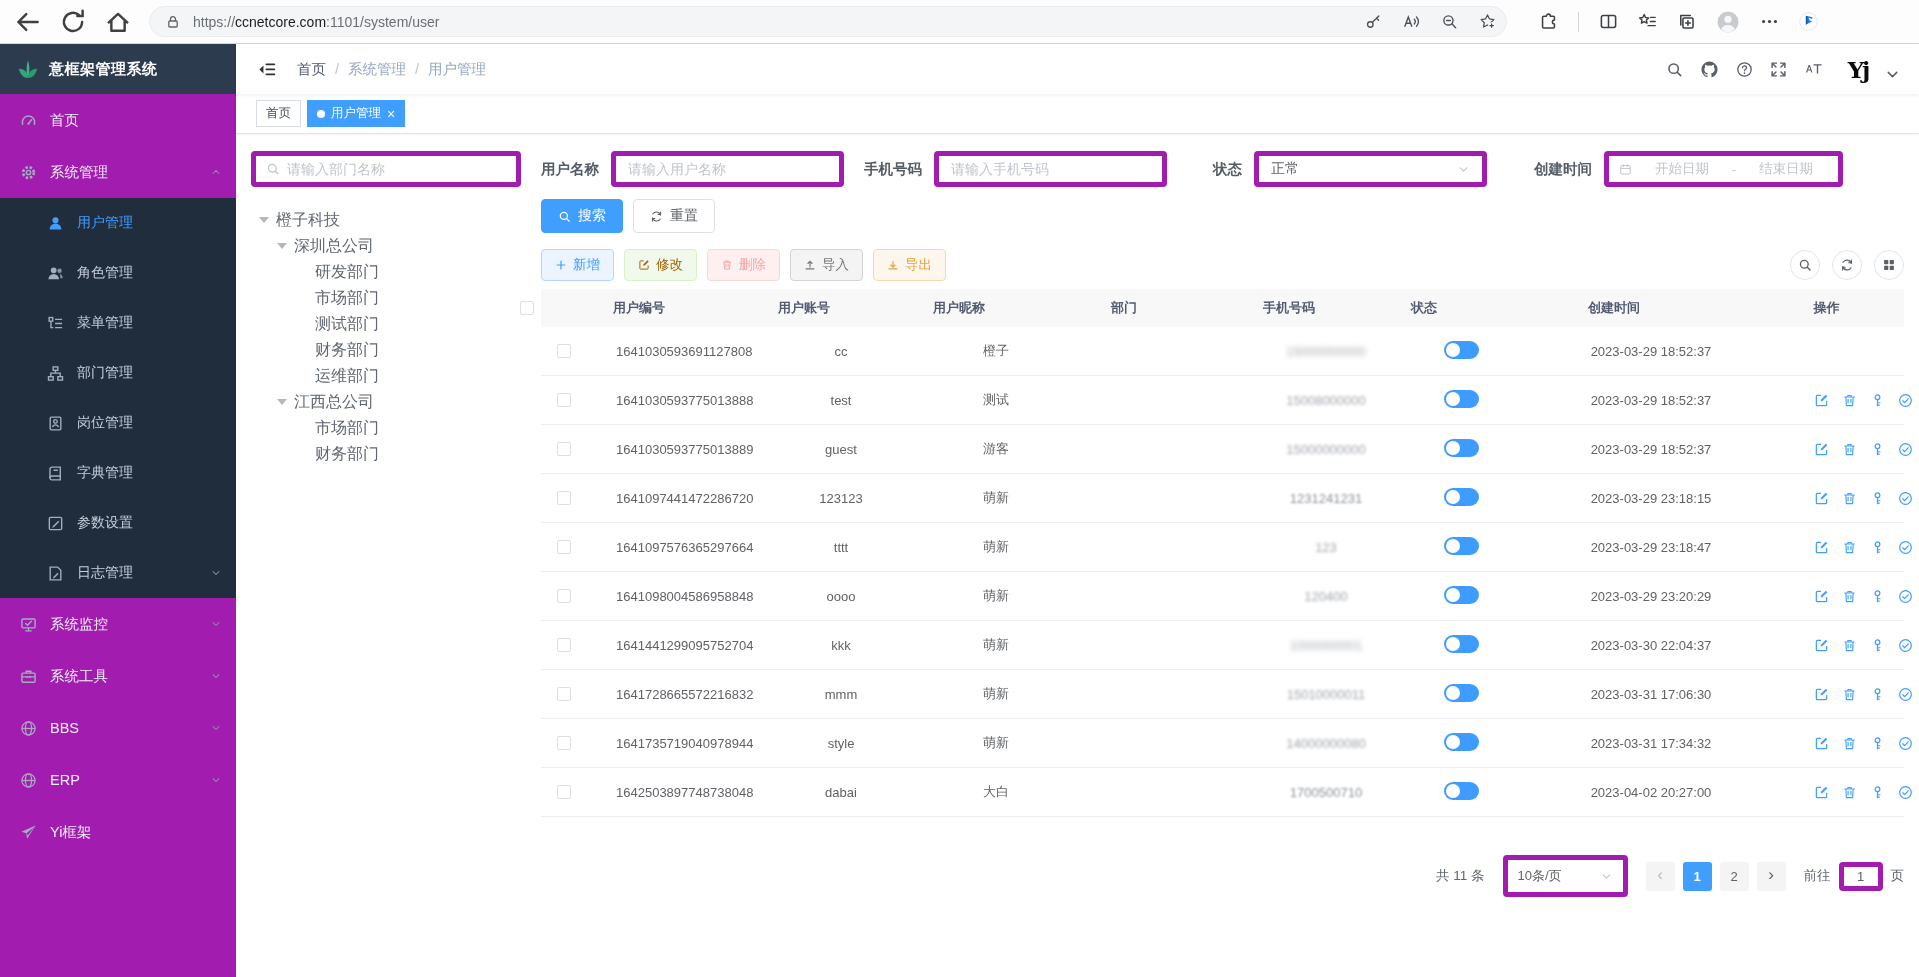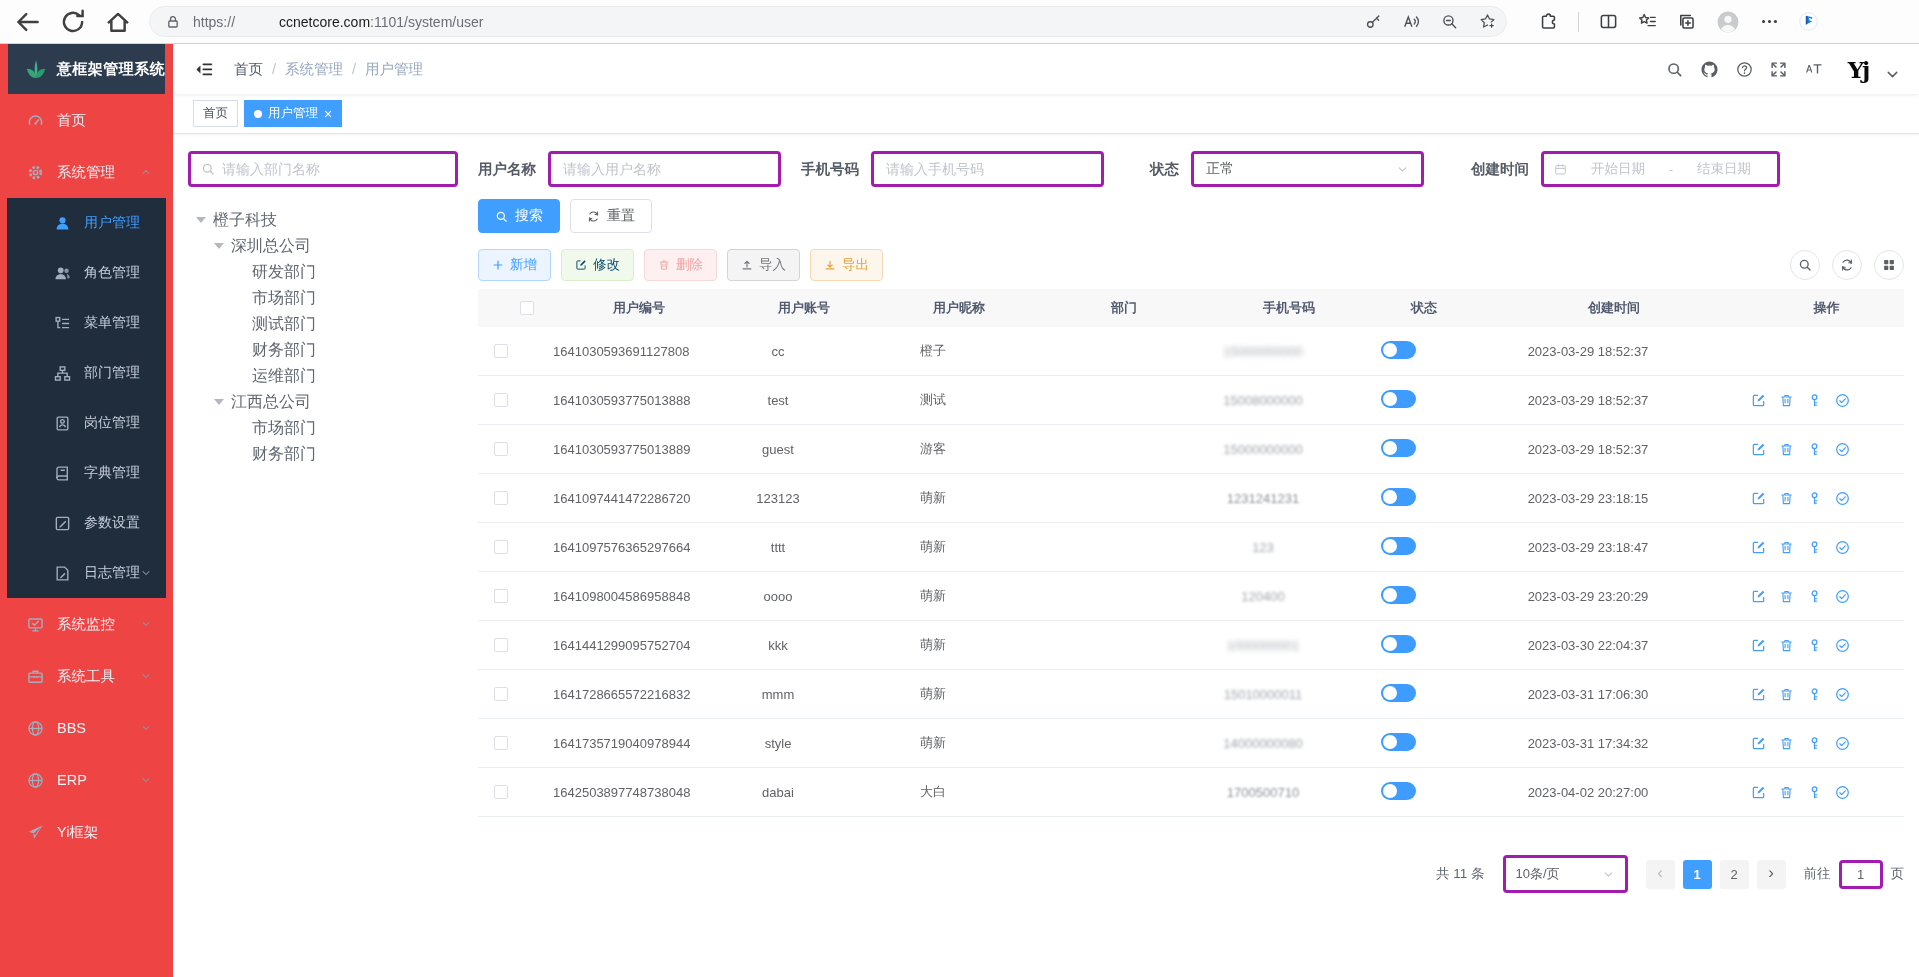"ccnetcore.com" .url b { margin-left: 44px -> none }
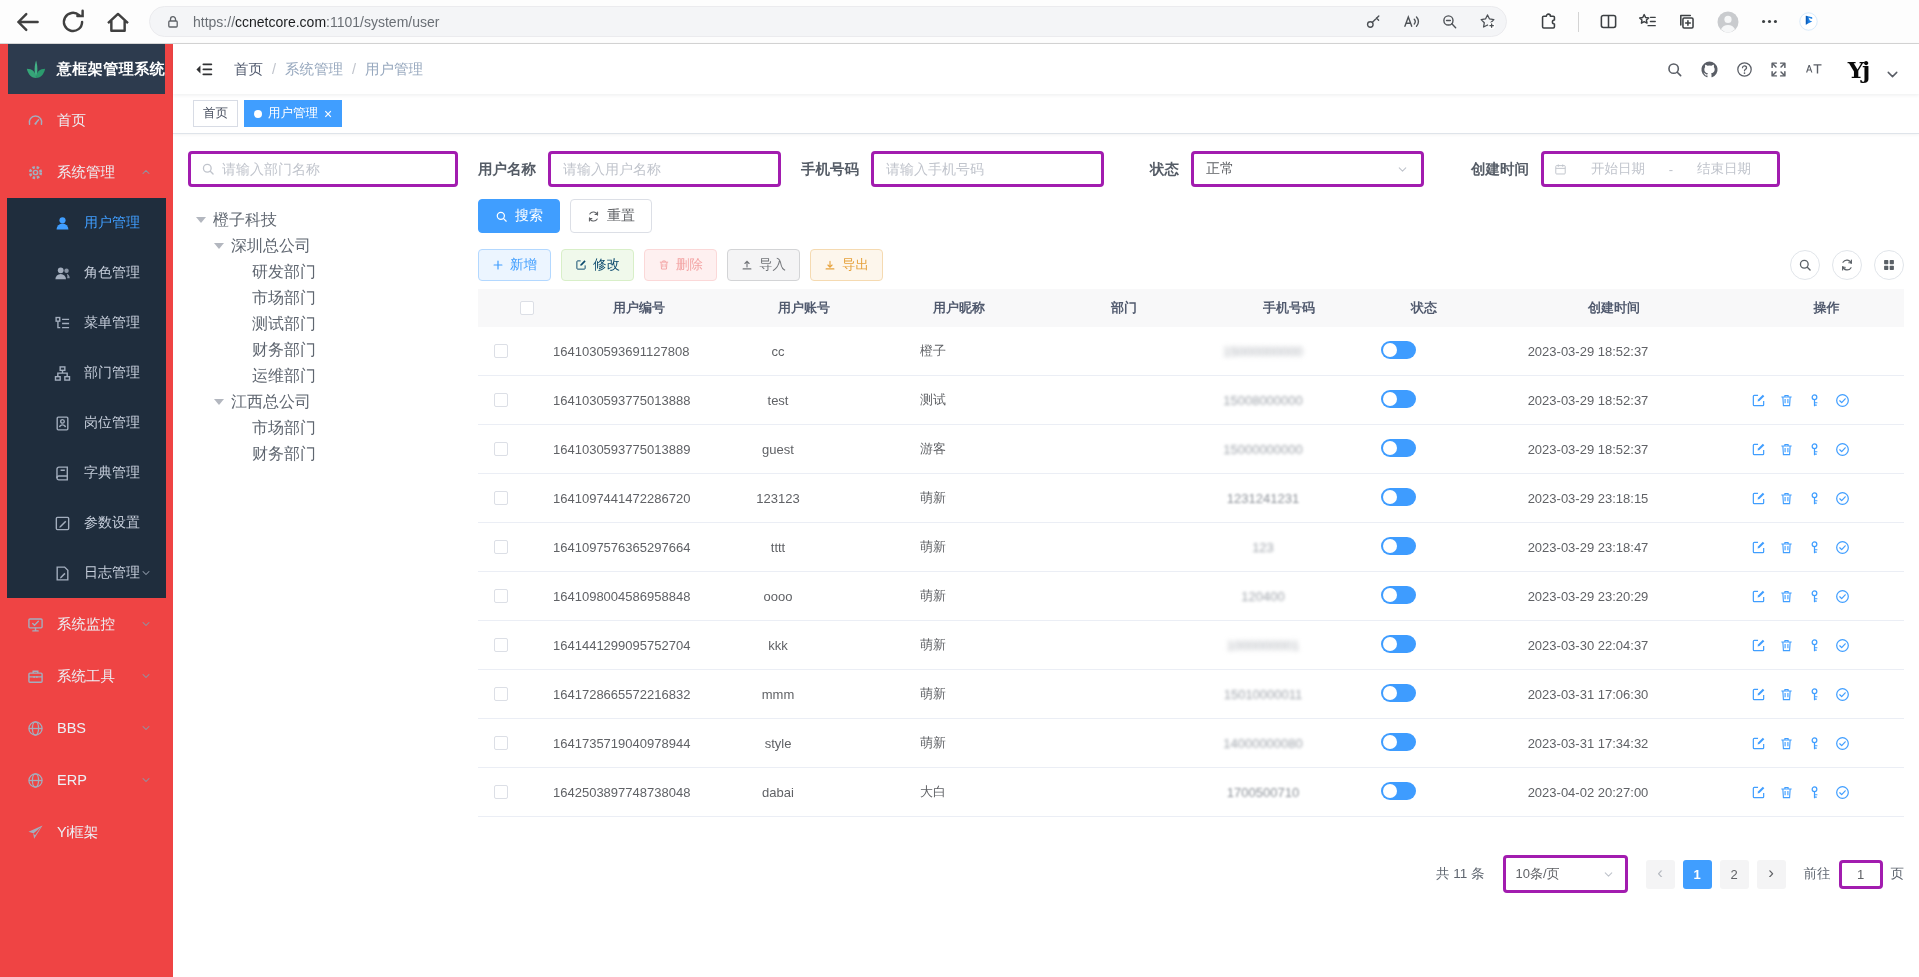"意框架管理系统" .sidebar { align-items: center -> none; background: #ef4444 -> #a21caf; width: 173px -> 236px }
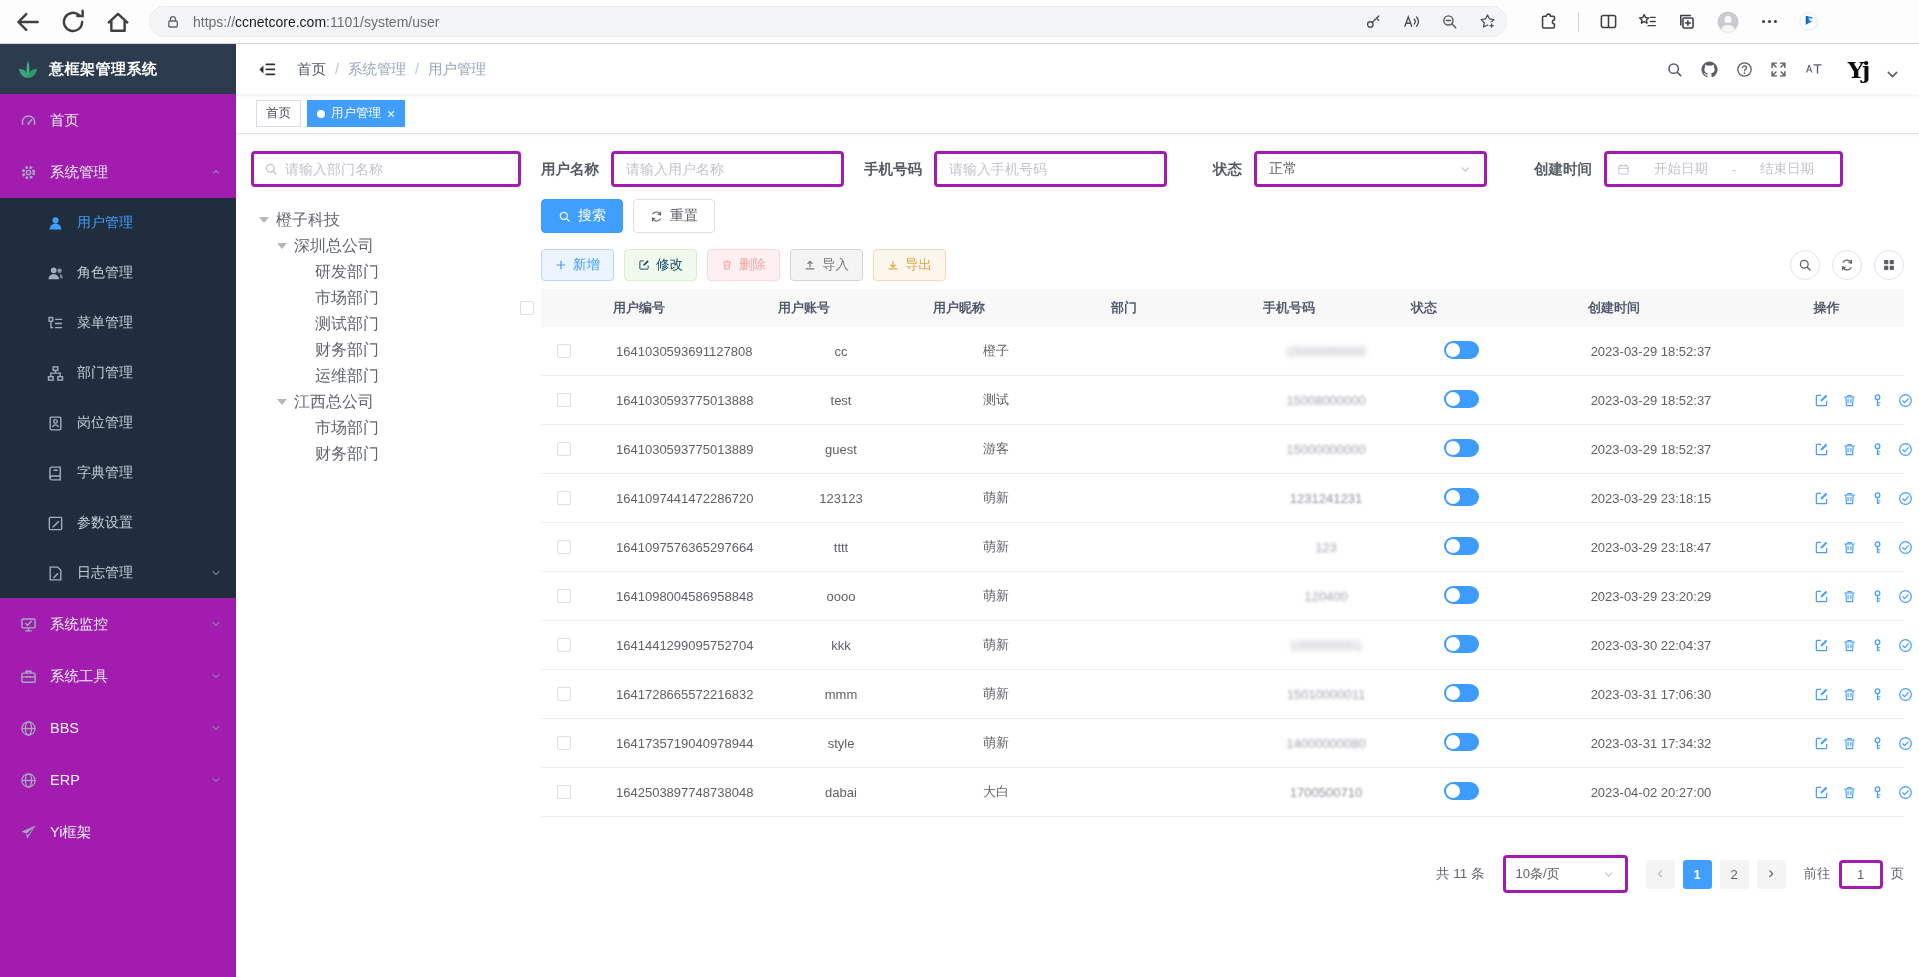"请输入部门名称" .inp { border: 3px solid #a21caf -> 5px solid #a21caf }
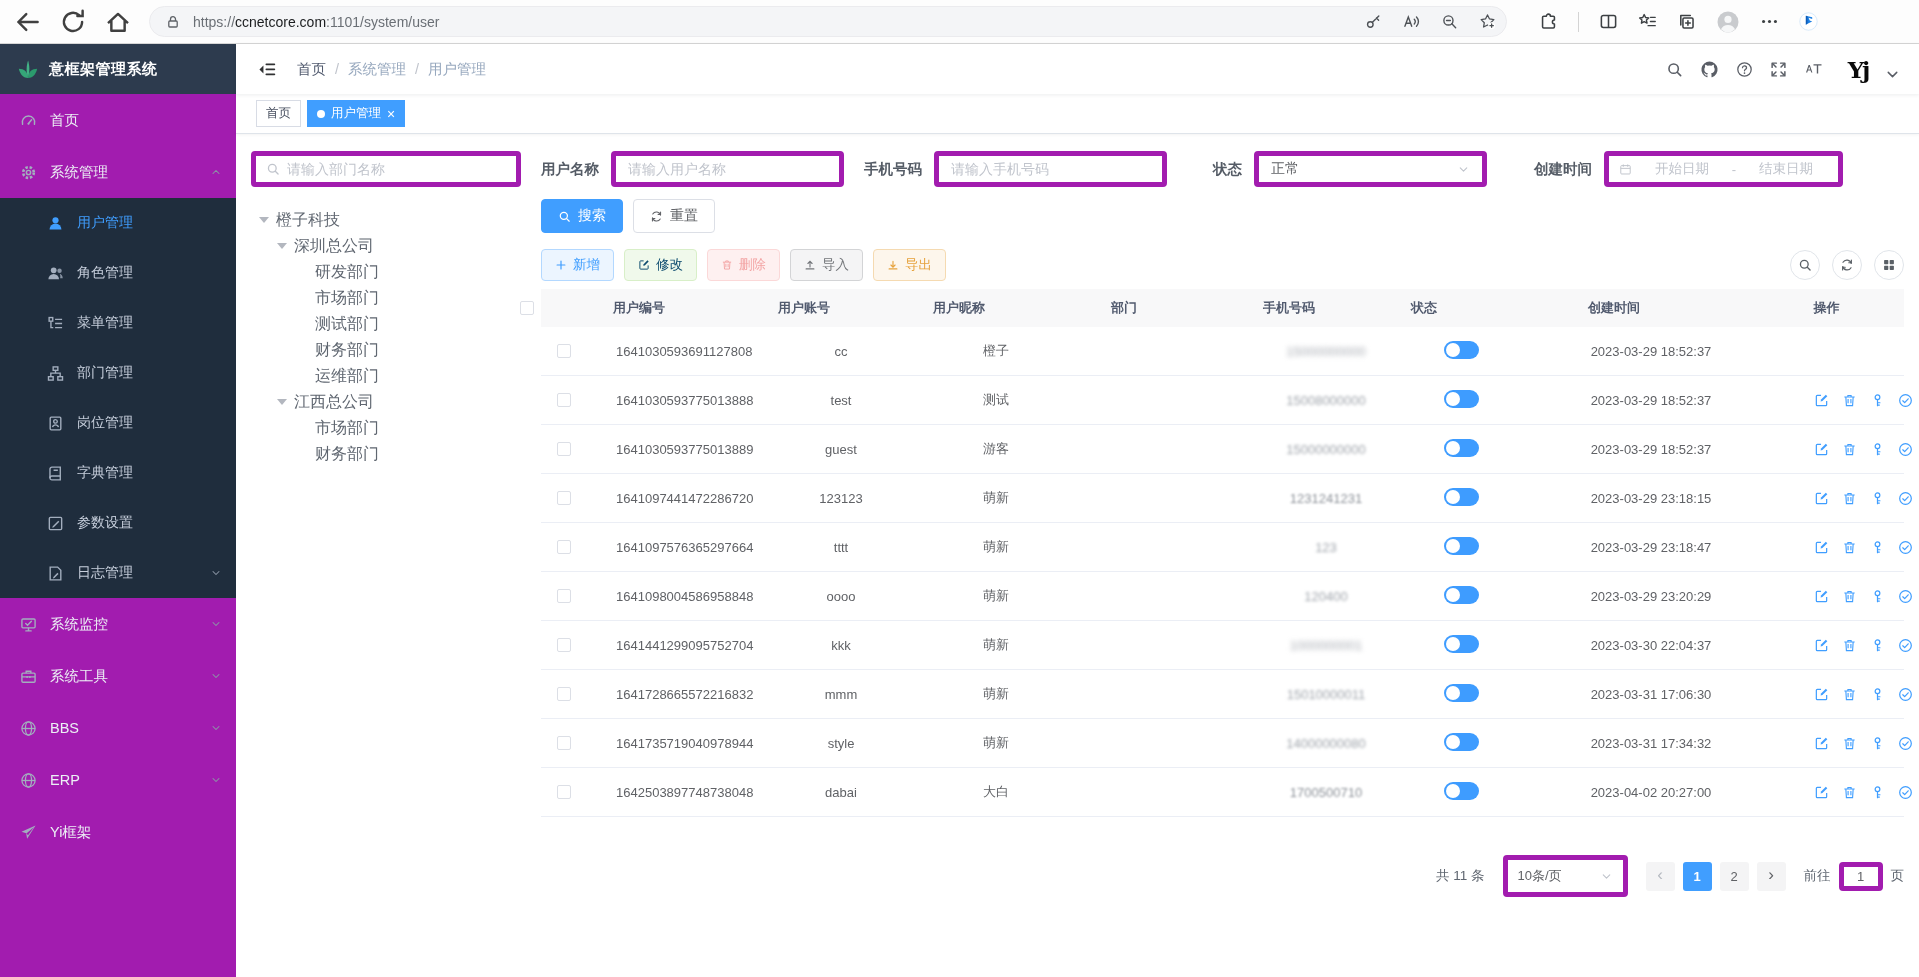"修改" .tb-edit { color: #0c4a6e -> #a16207 }
